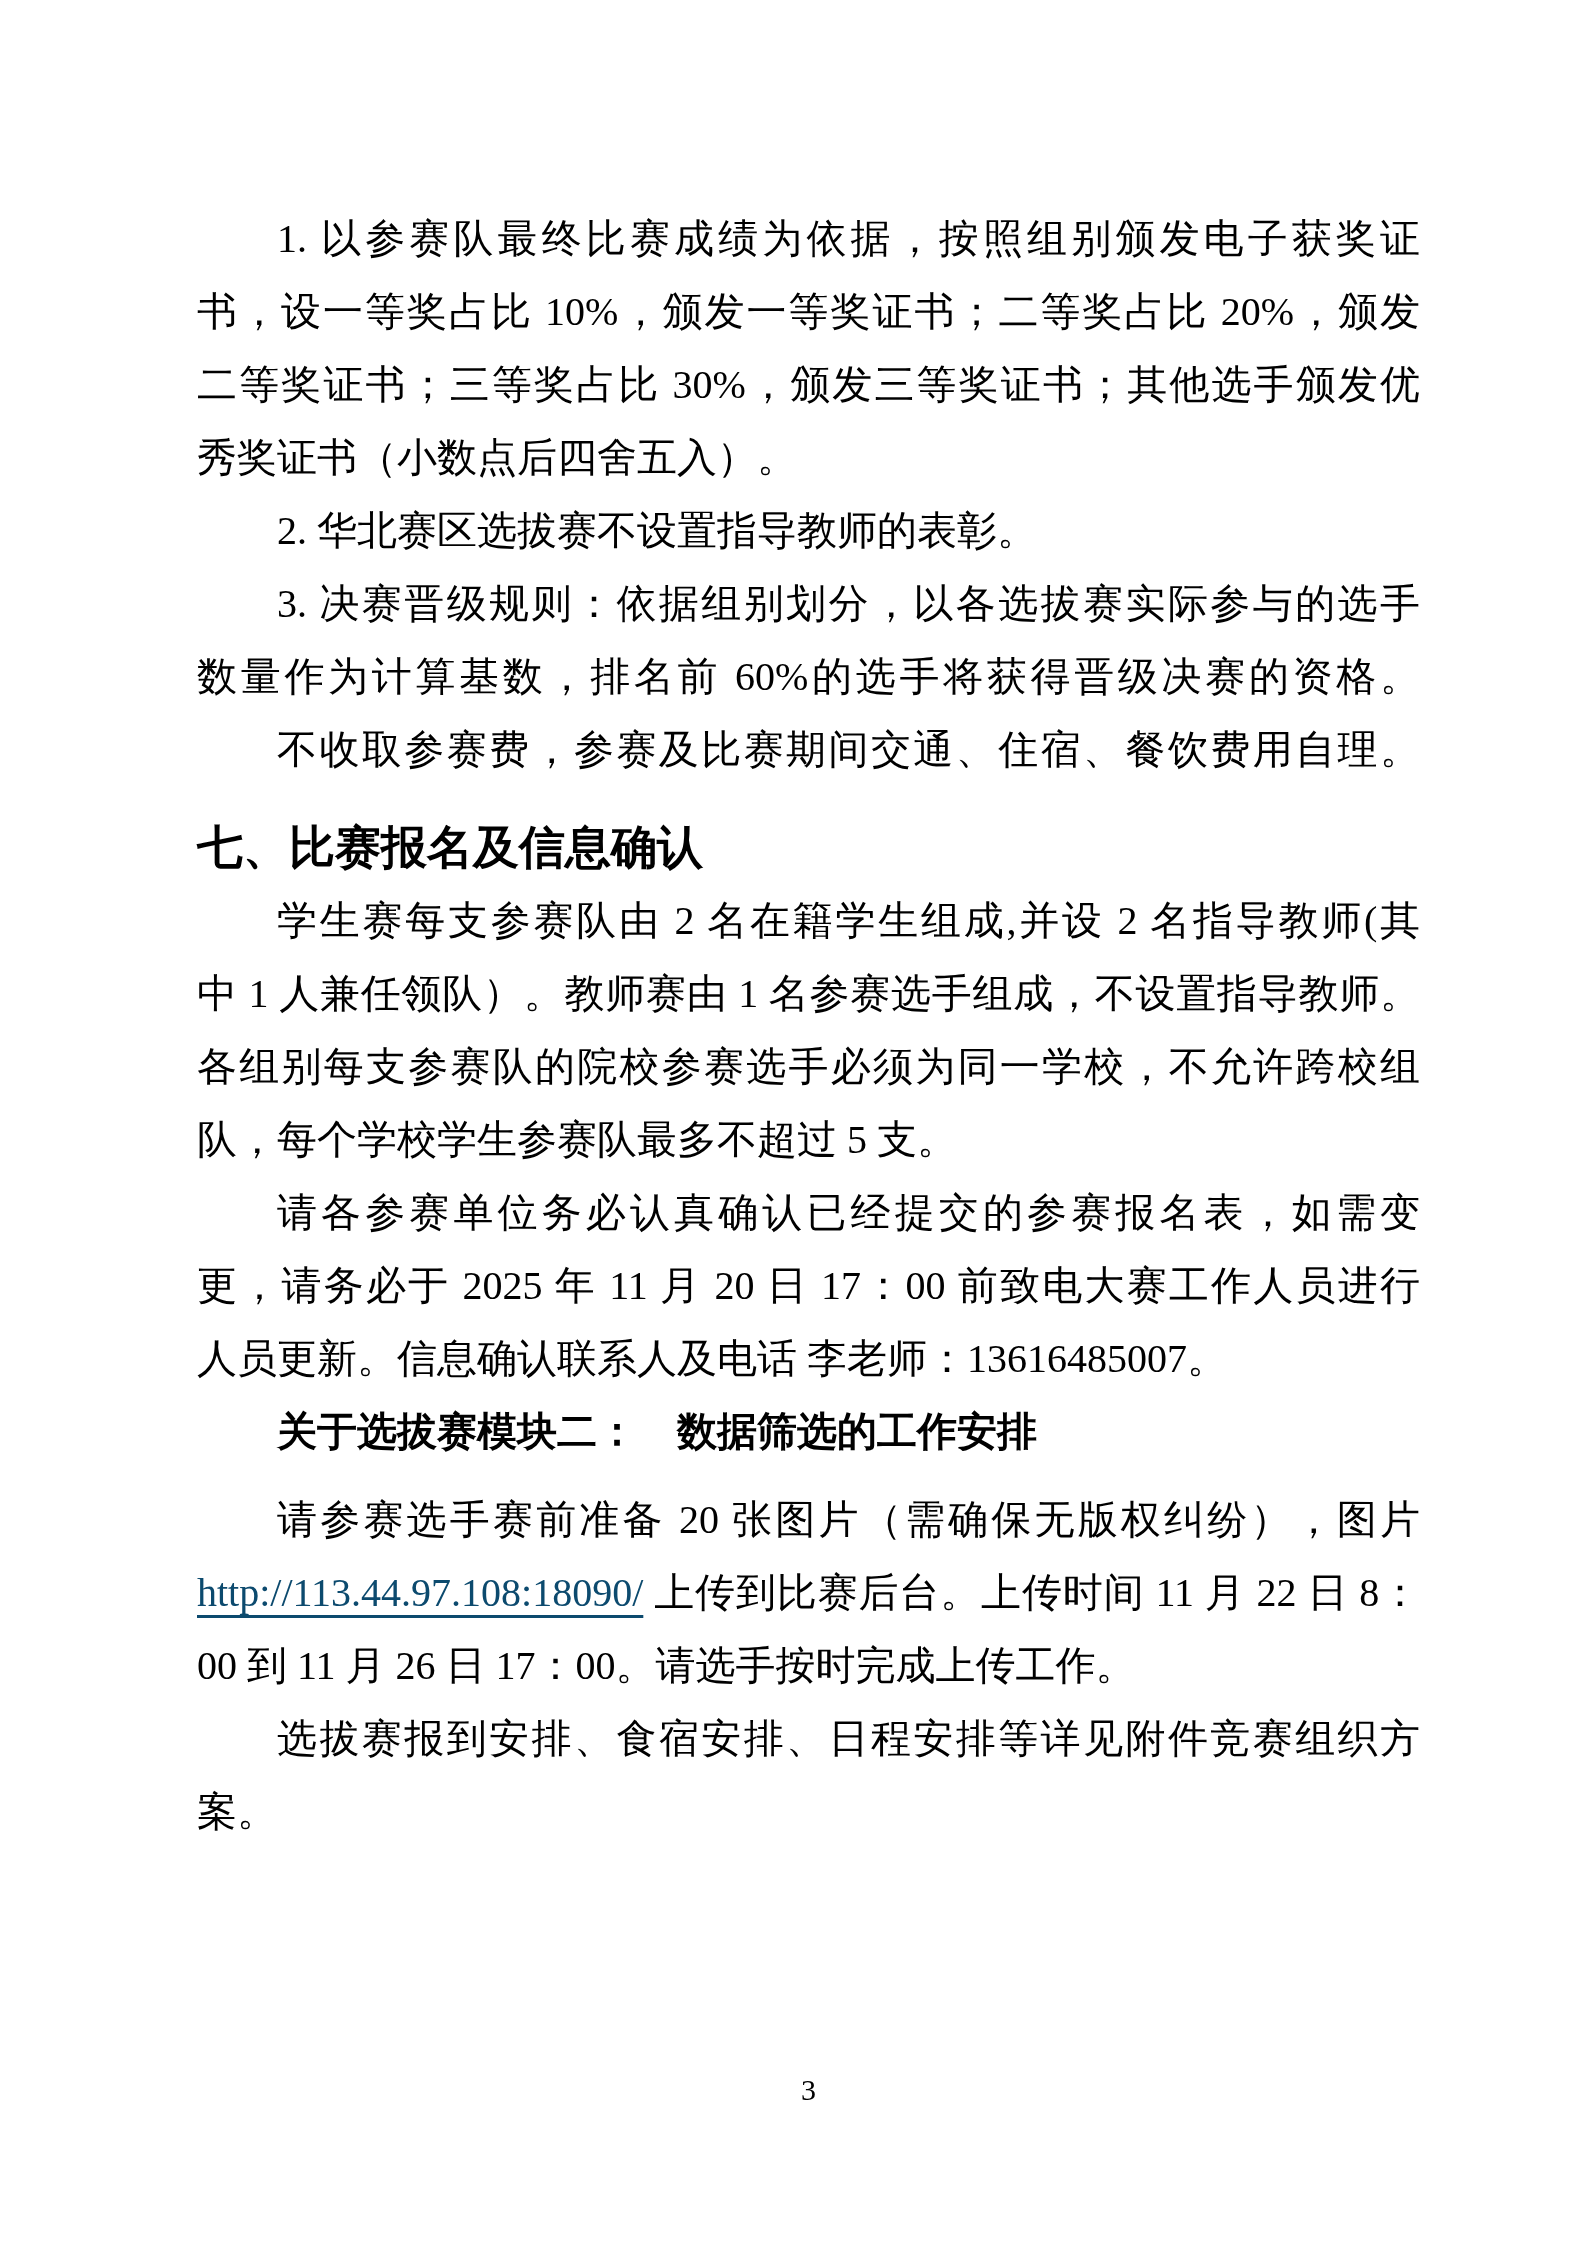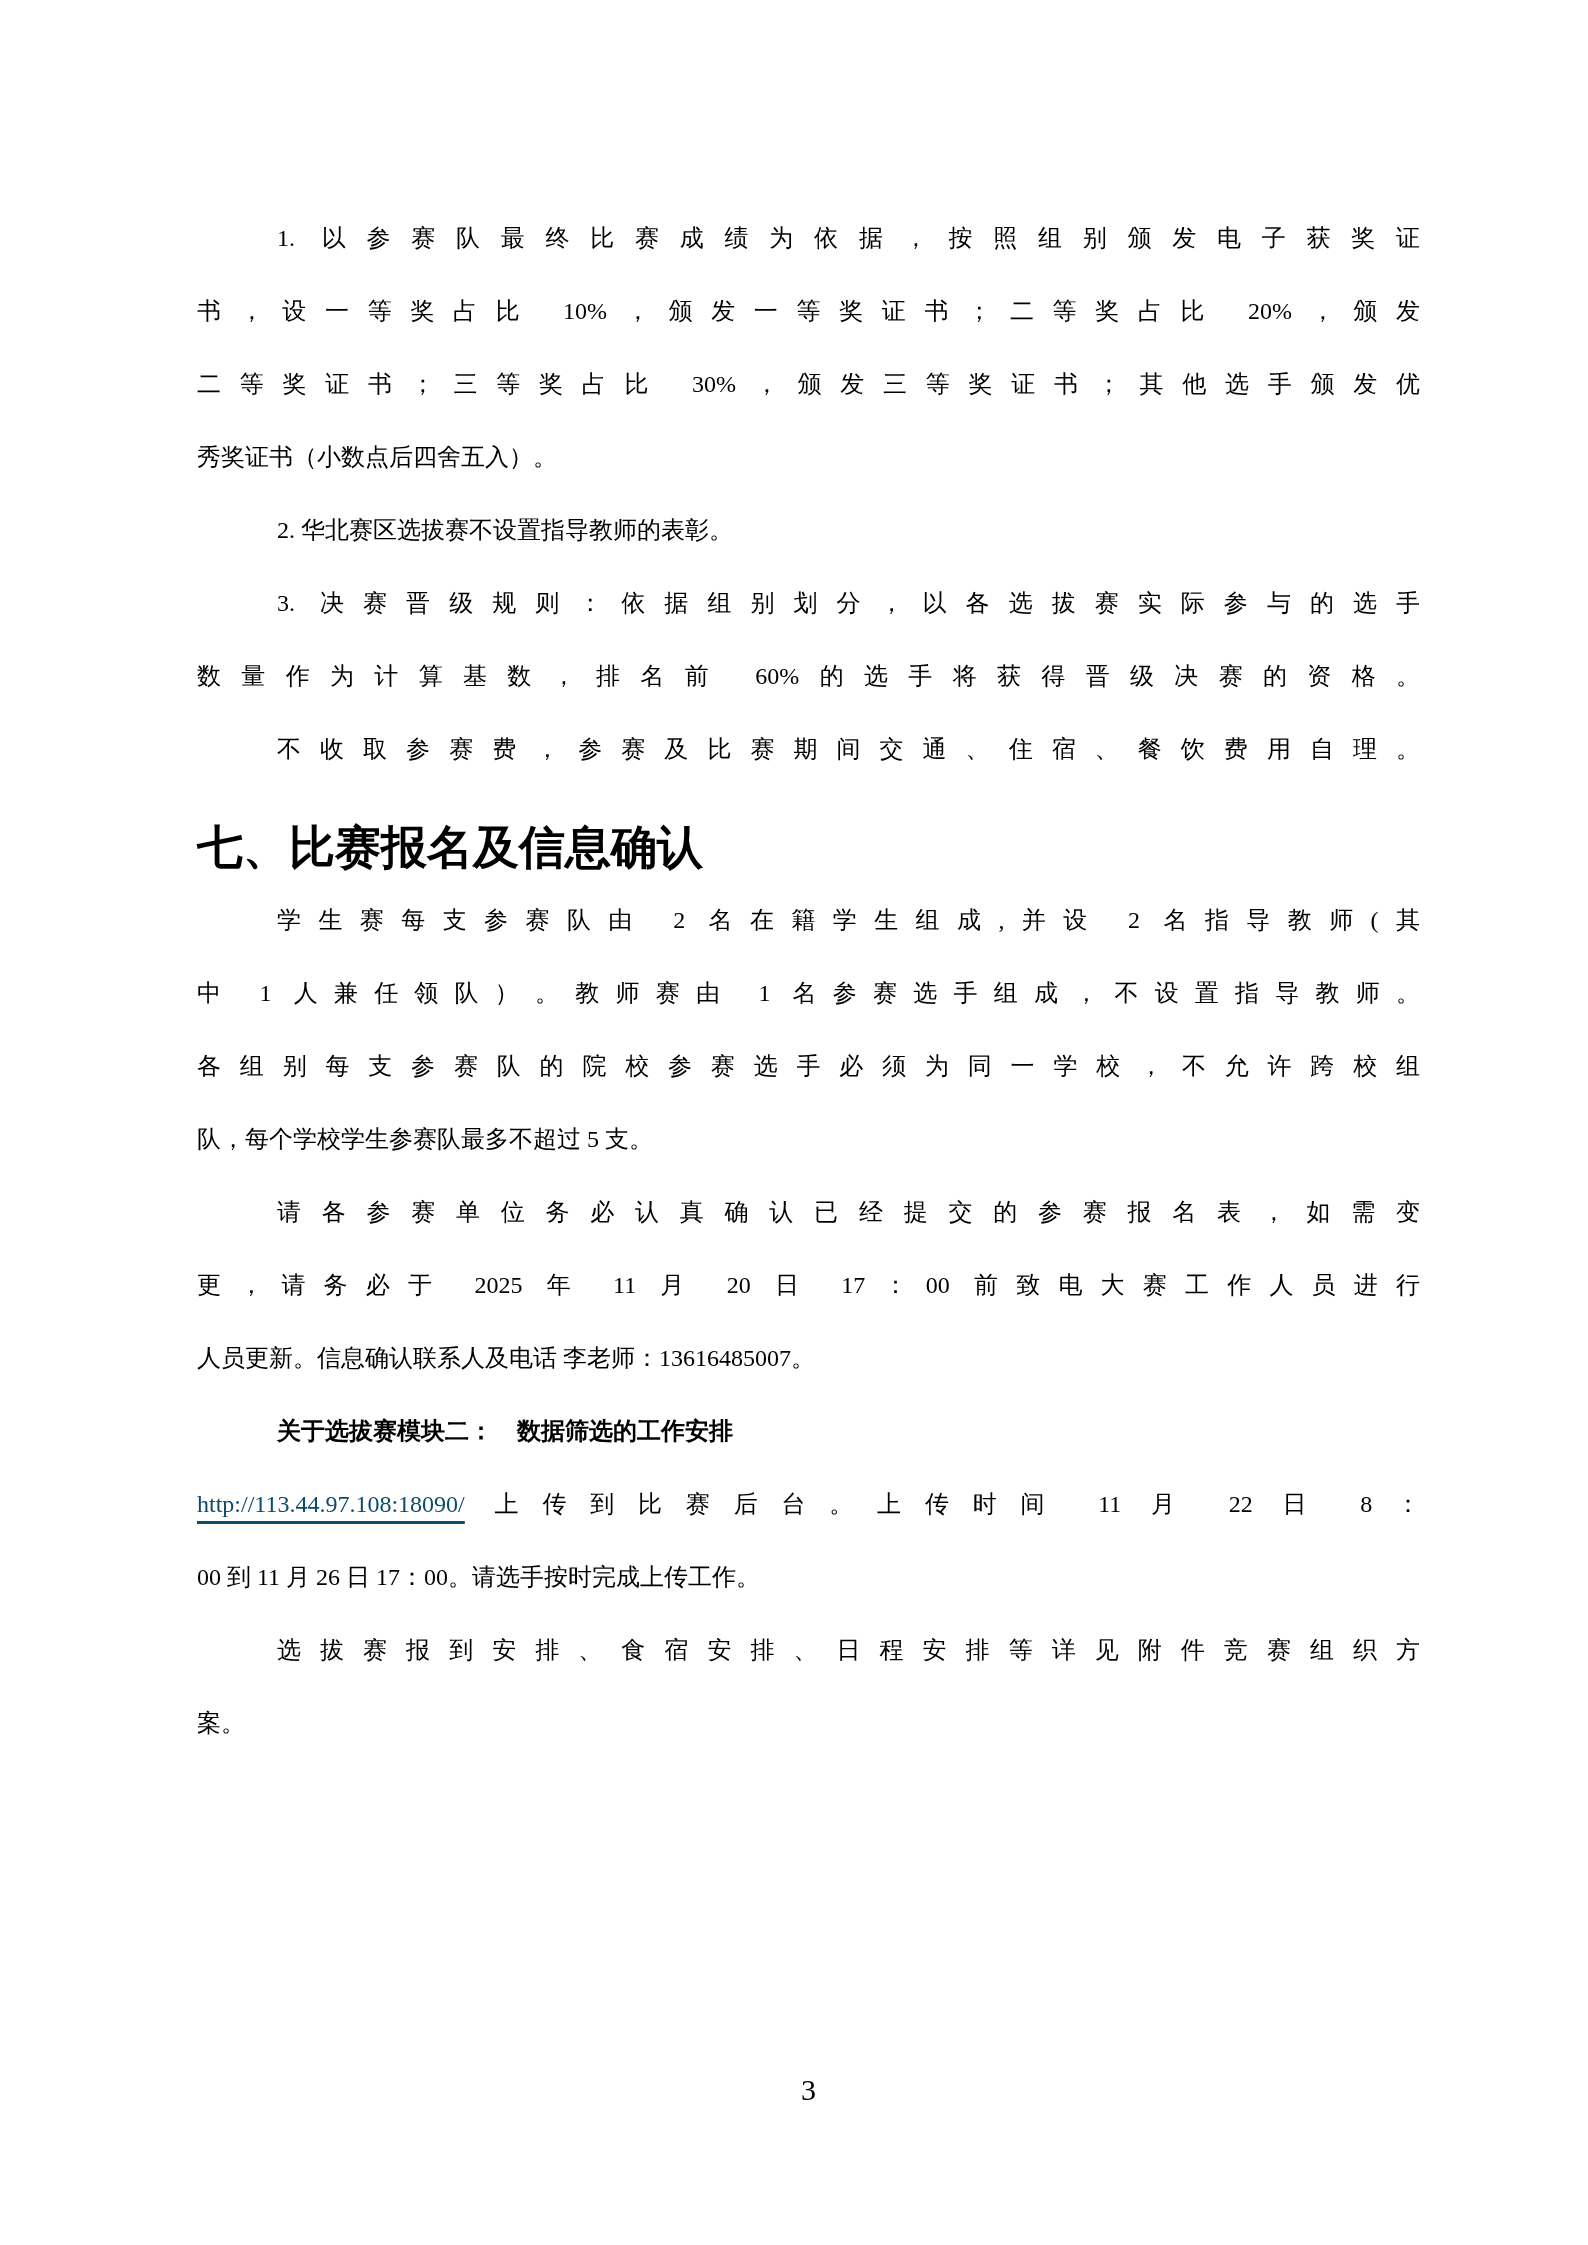"1. 以参赛队最终比赛成绩为依据，按照组别颁发电子获奖证" .ln { font-size: 24px -> 40px }
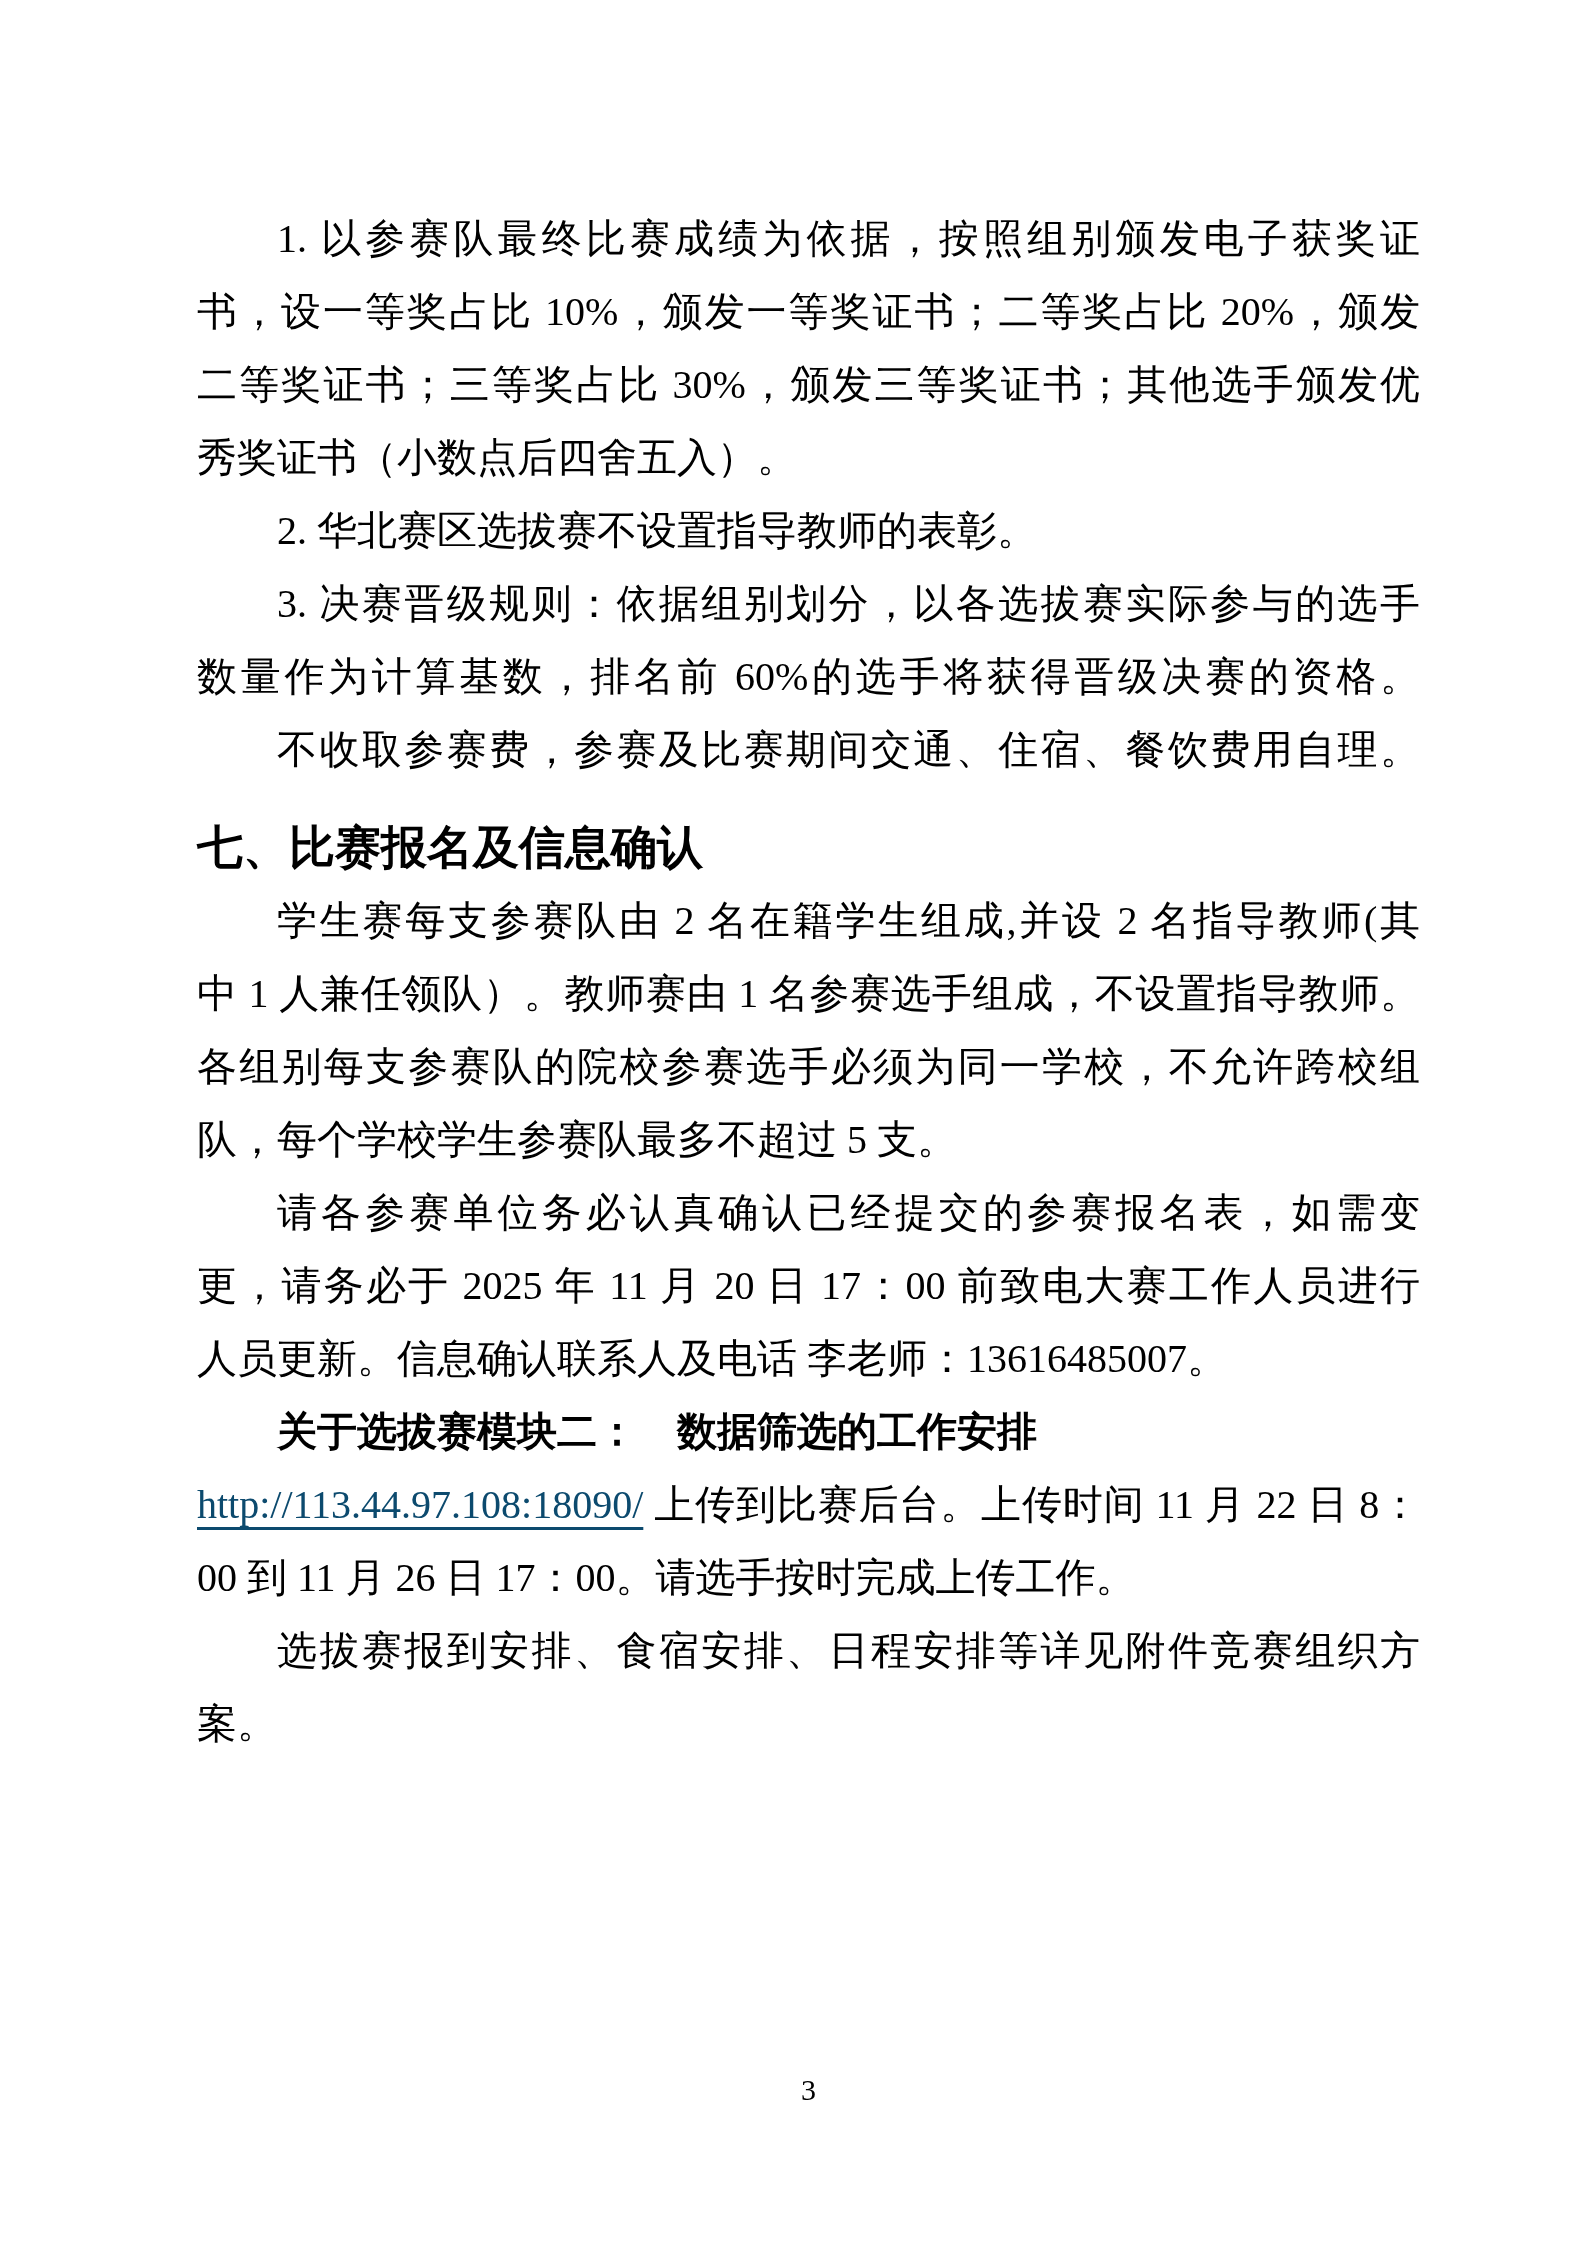"请参赛选手赛前准备 20 张图片（需确保无版权纠纷），图片" div.ln { html: none -> <div>请参赛选手赛前准备 20 张图片（需确保无版权纠纷），图片</div> }
